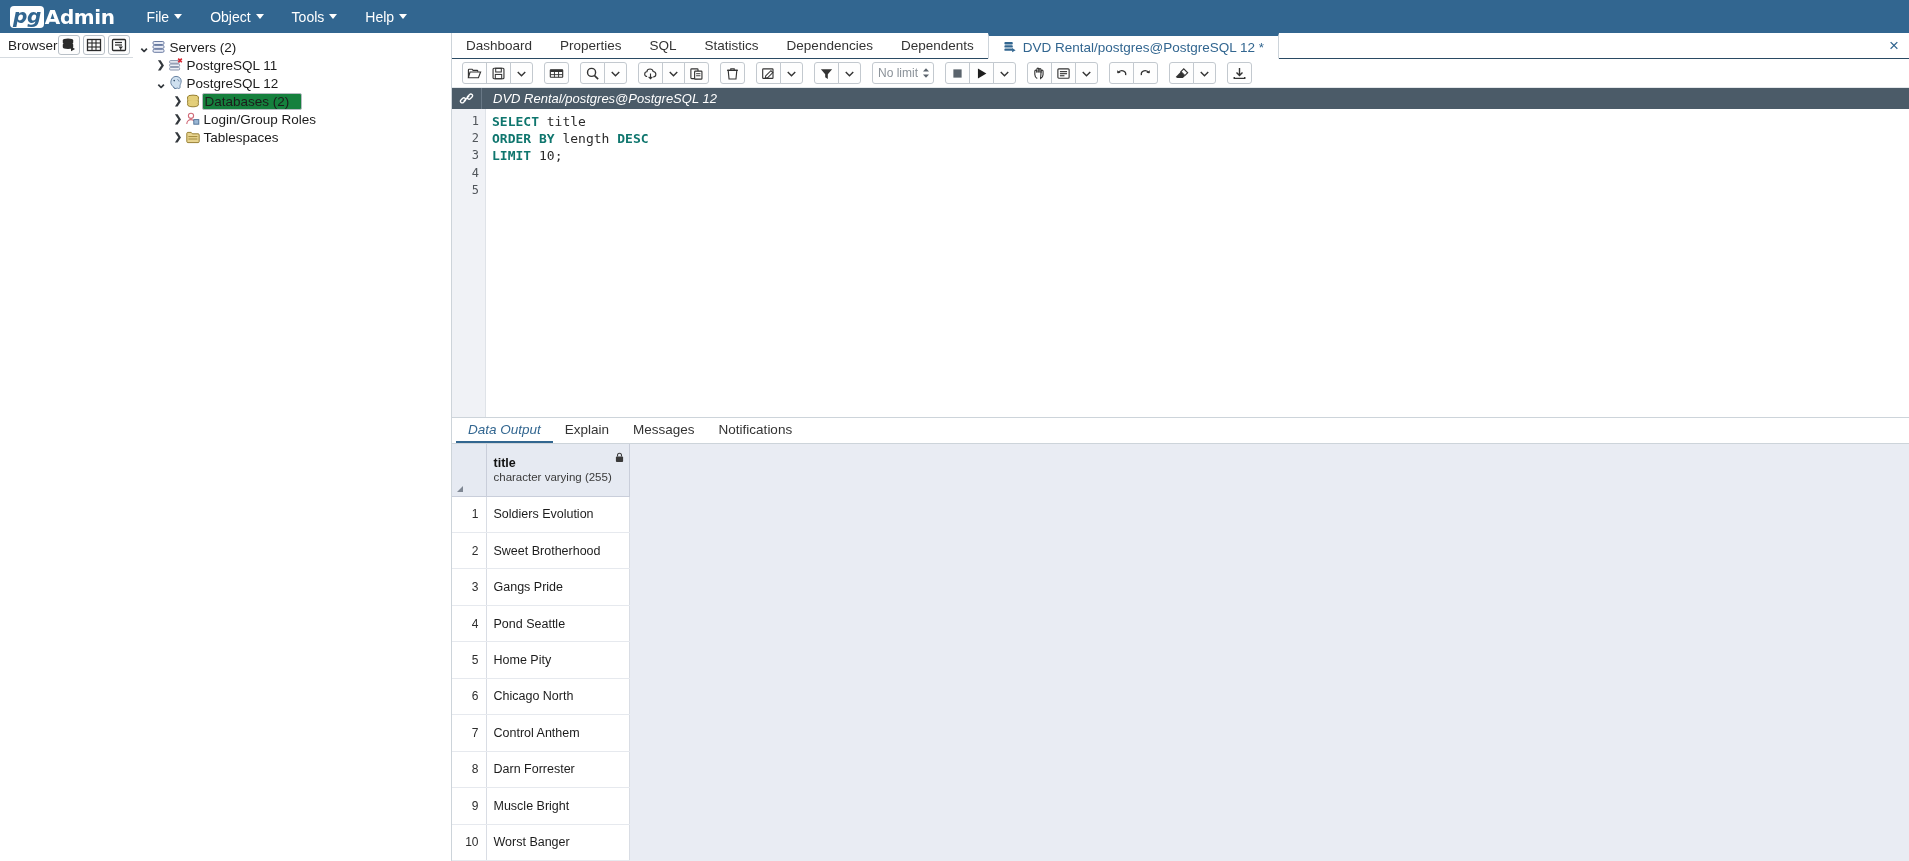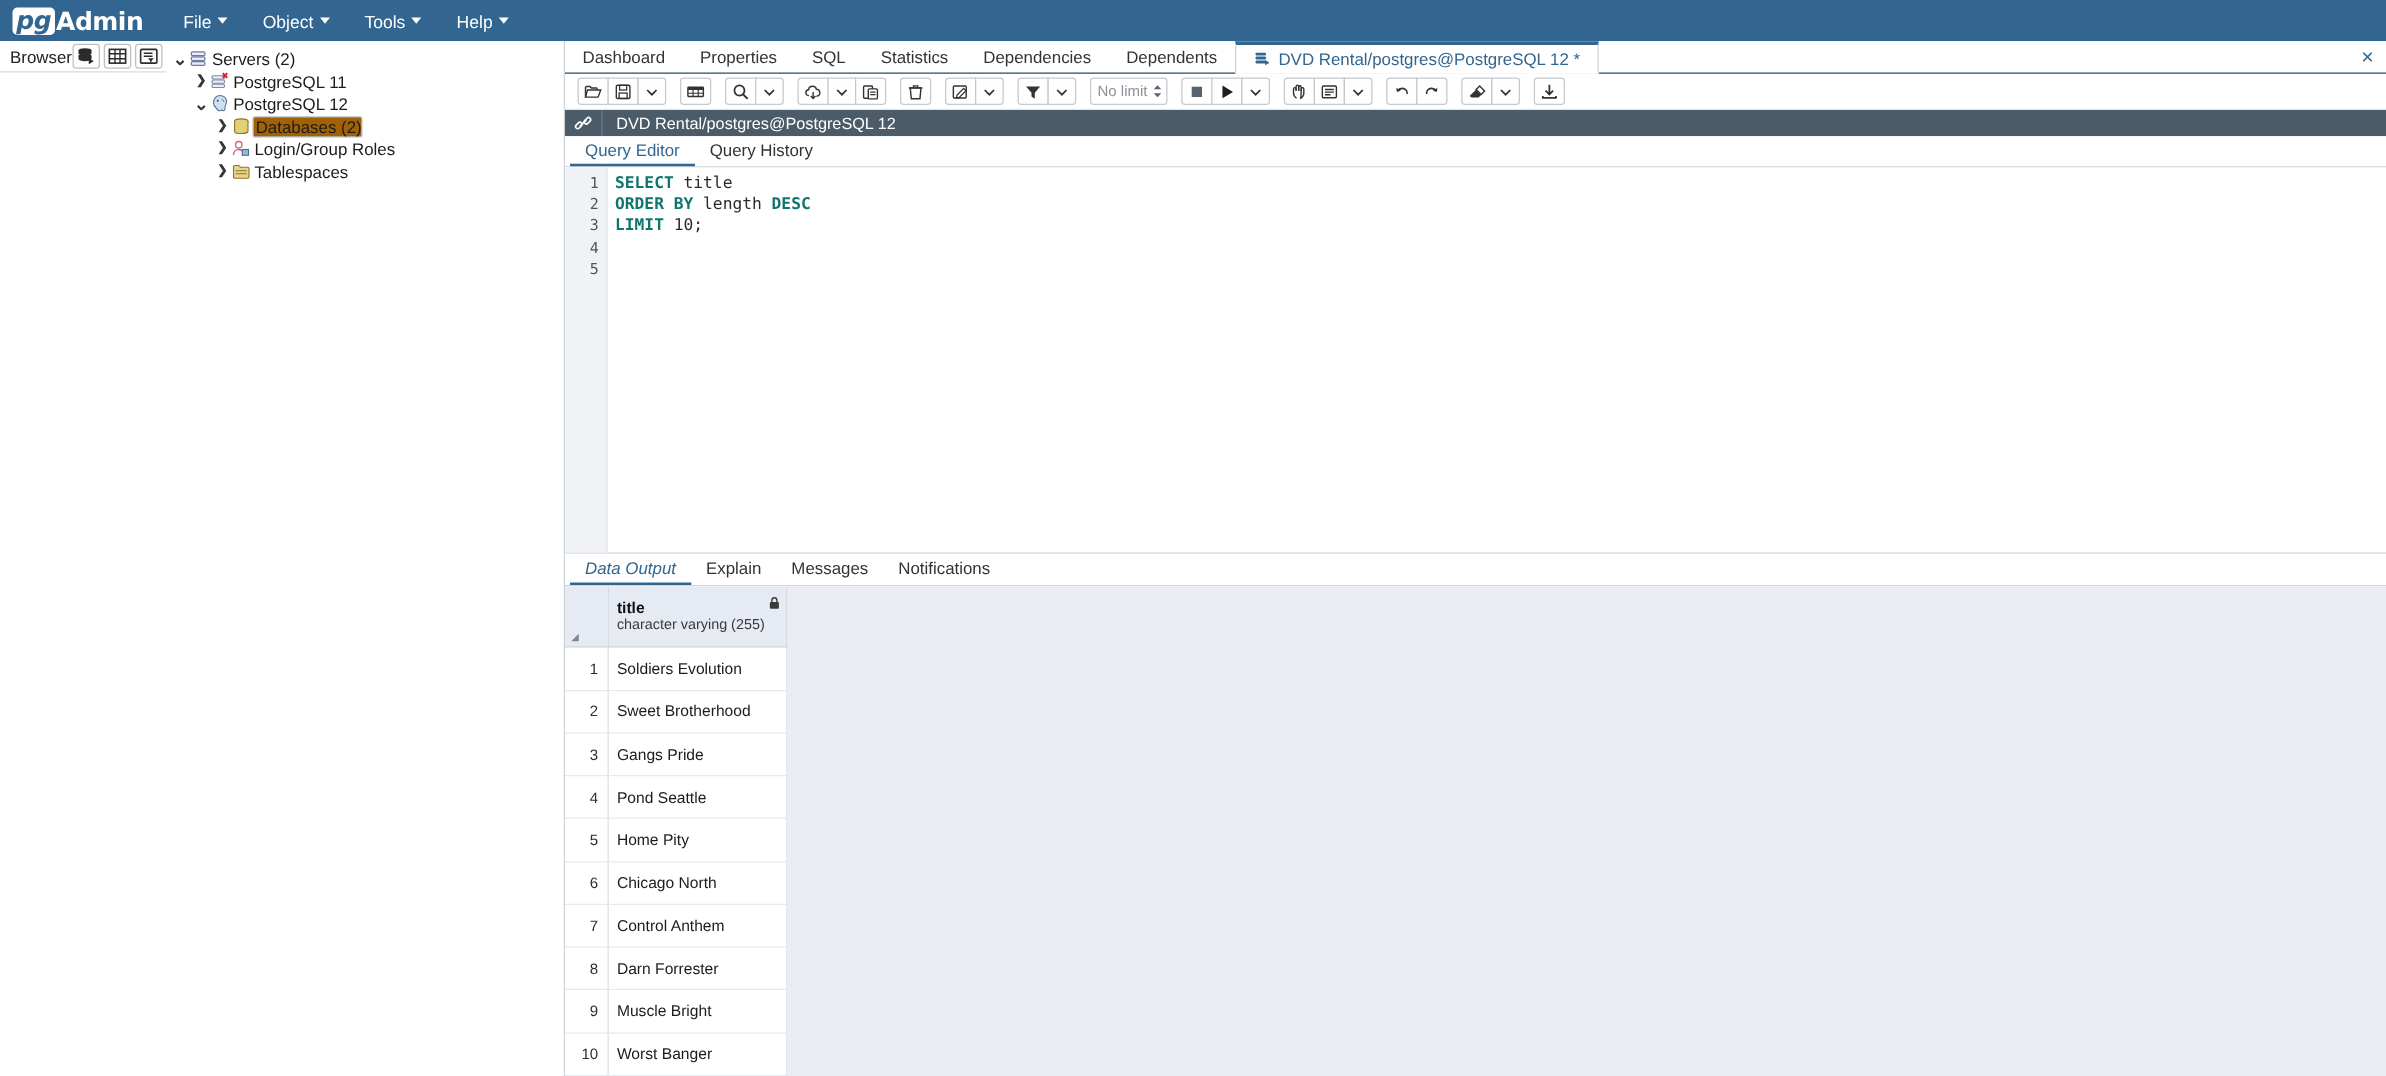"Databases (2)" .tree-label.selected { background: #a16207 -> #15803d; padding: 0 0 0 2px -> 0 12px 0 2px }
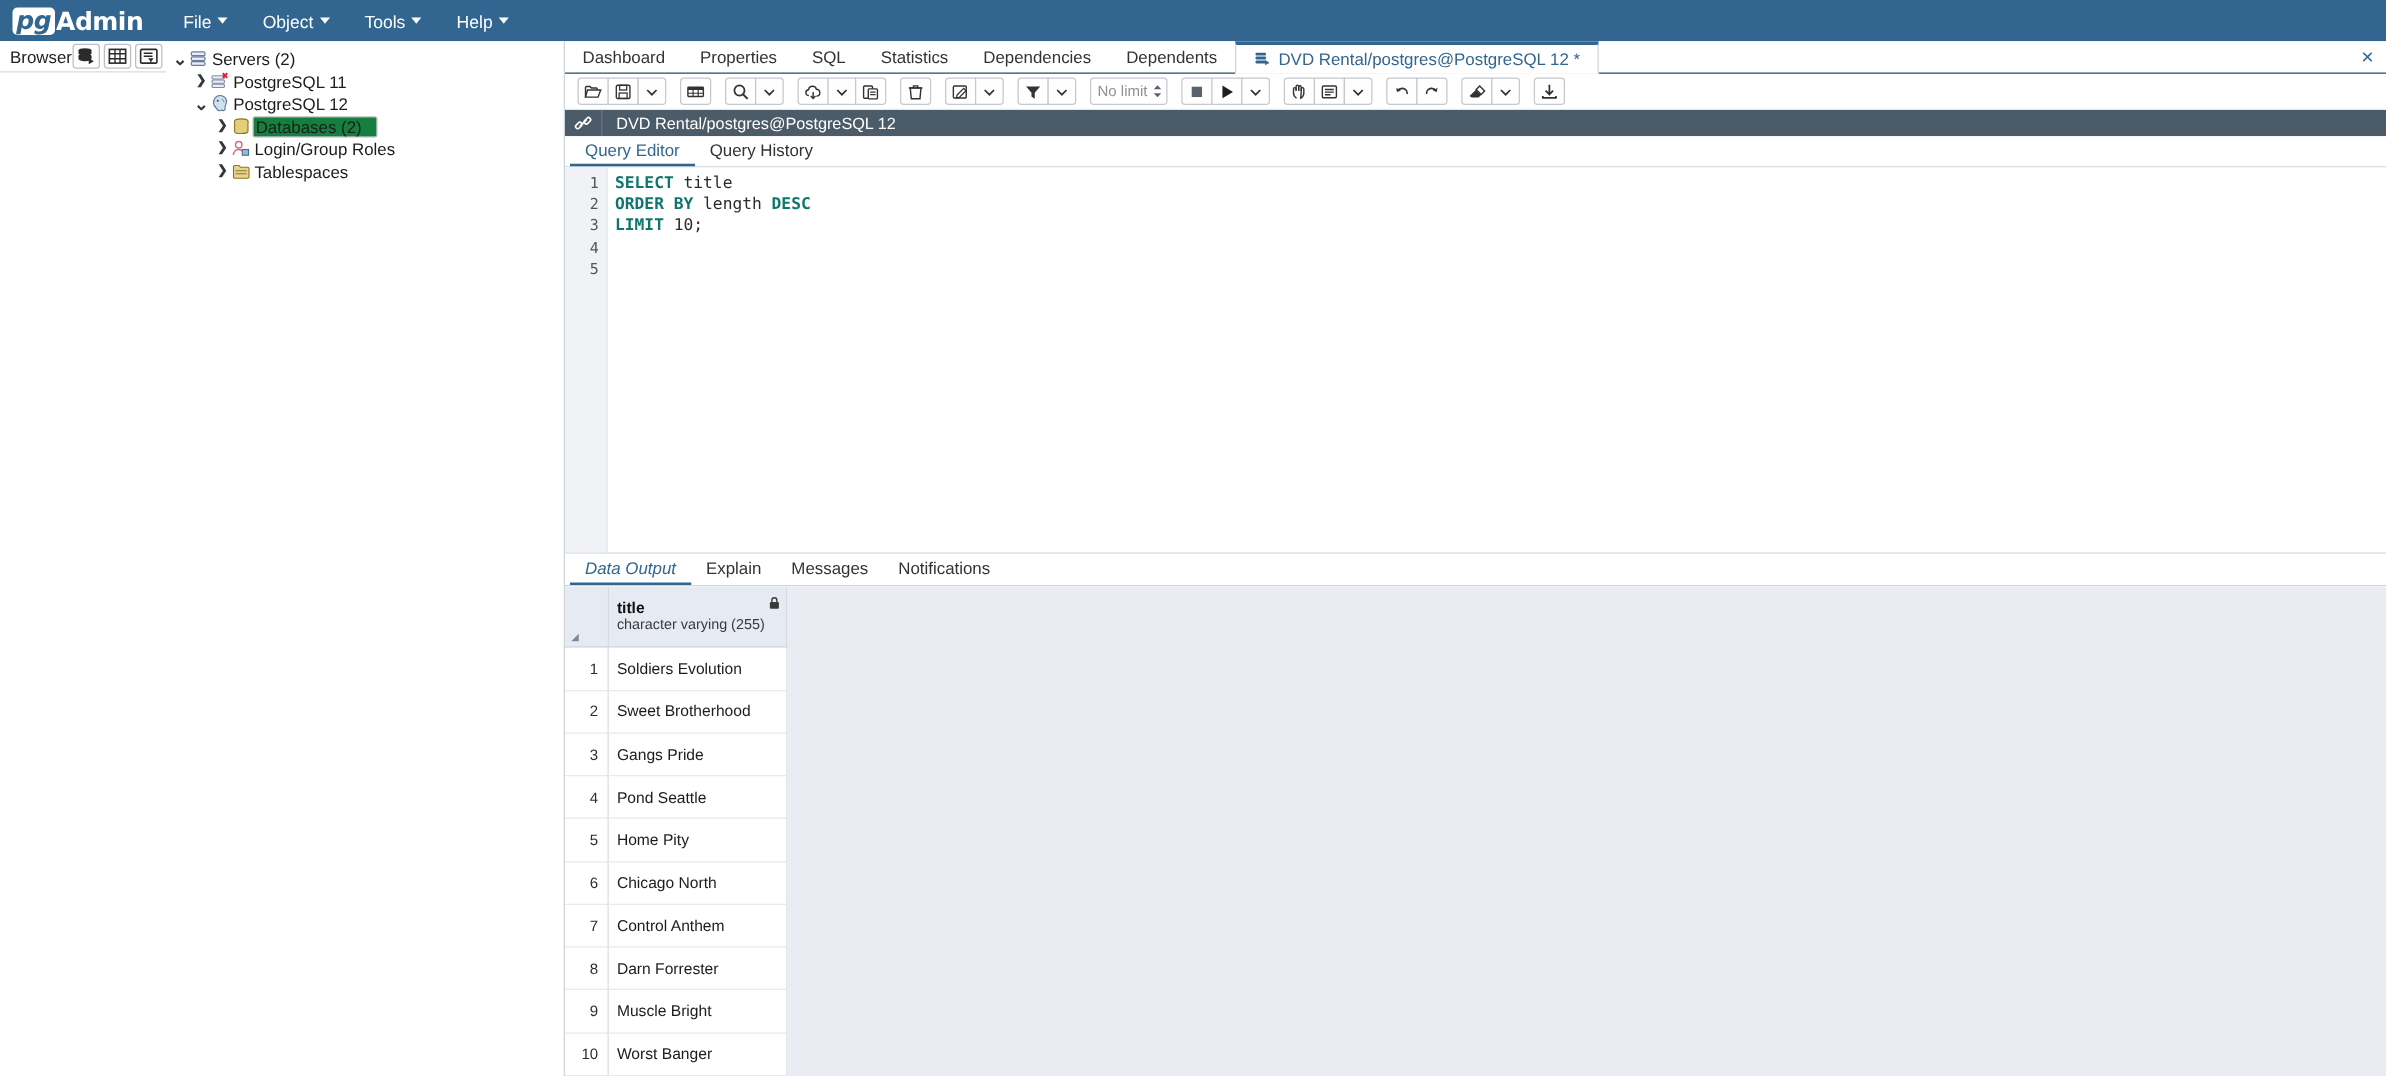"DVD Rental/postgres@PostgreSQL 12" #conn-bar { font-style: none -> italic }
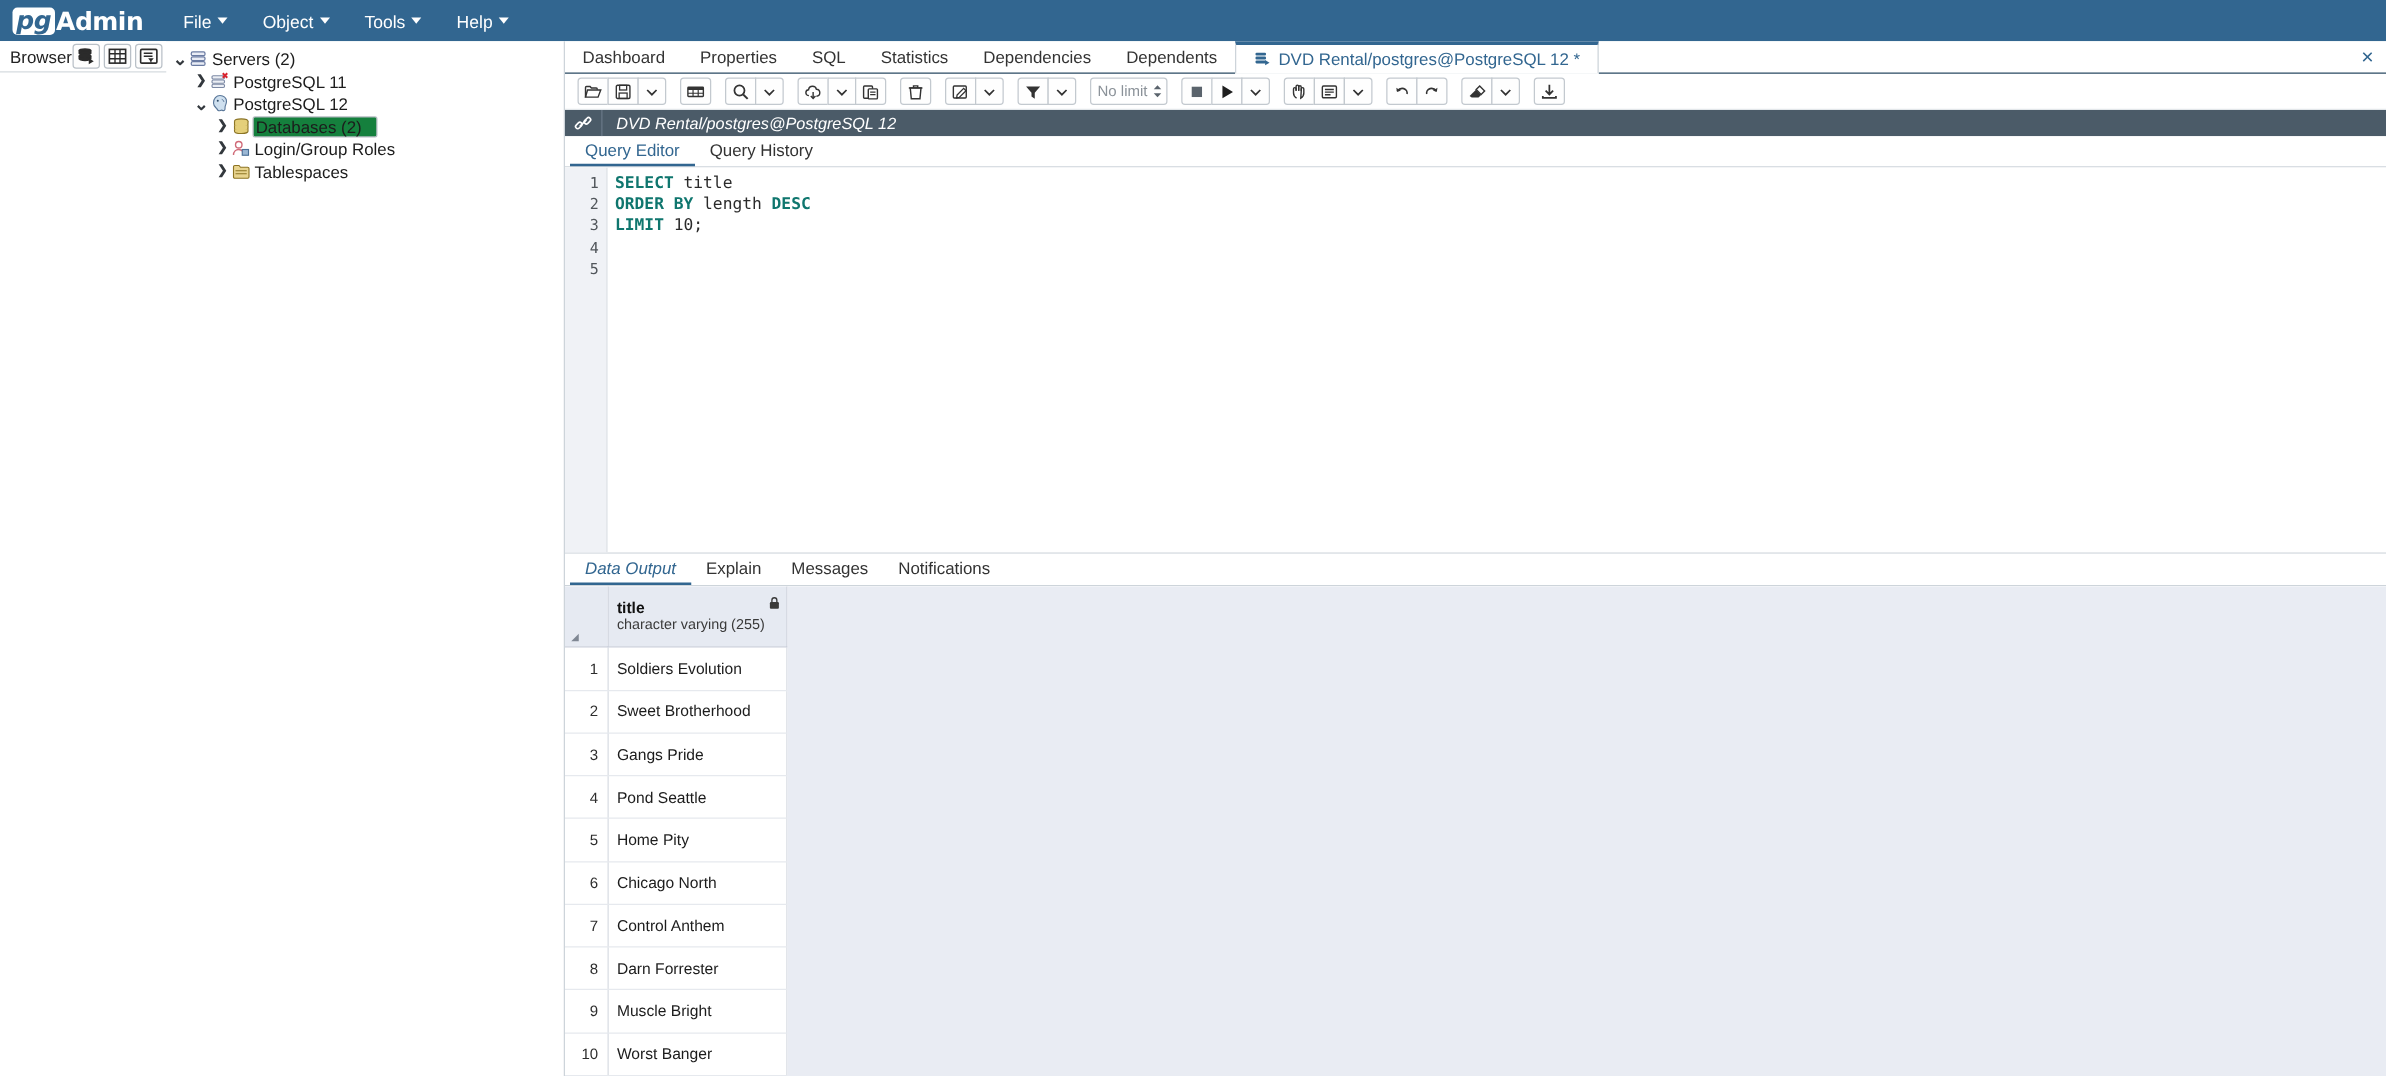"Query Editor" div { html: <div> <div>Query Editor</div> <div>Query History</div> </div> -> none }
